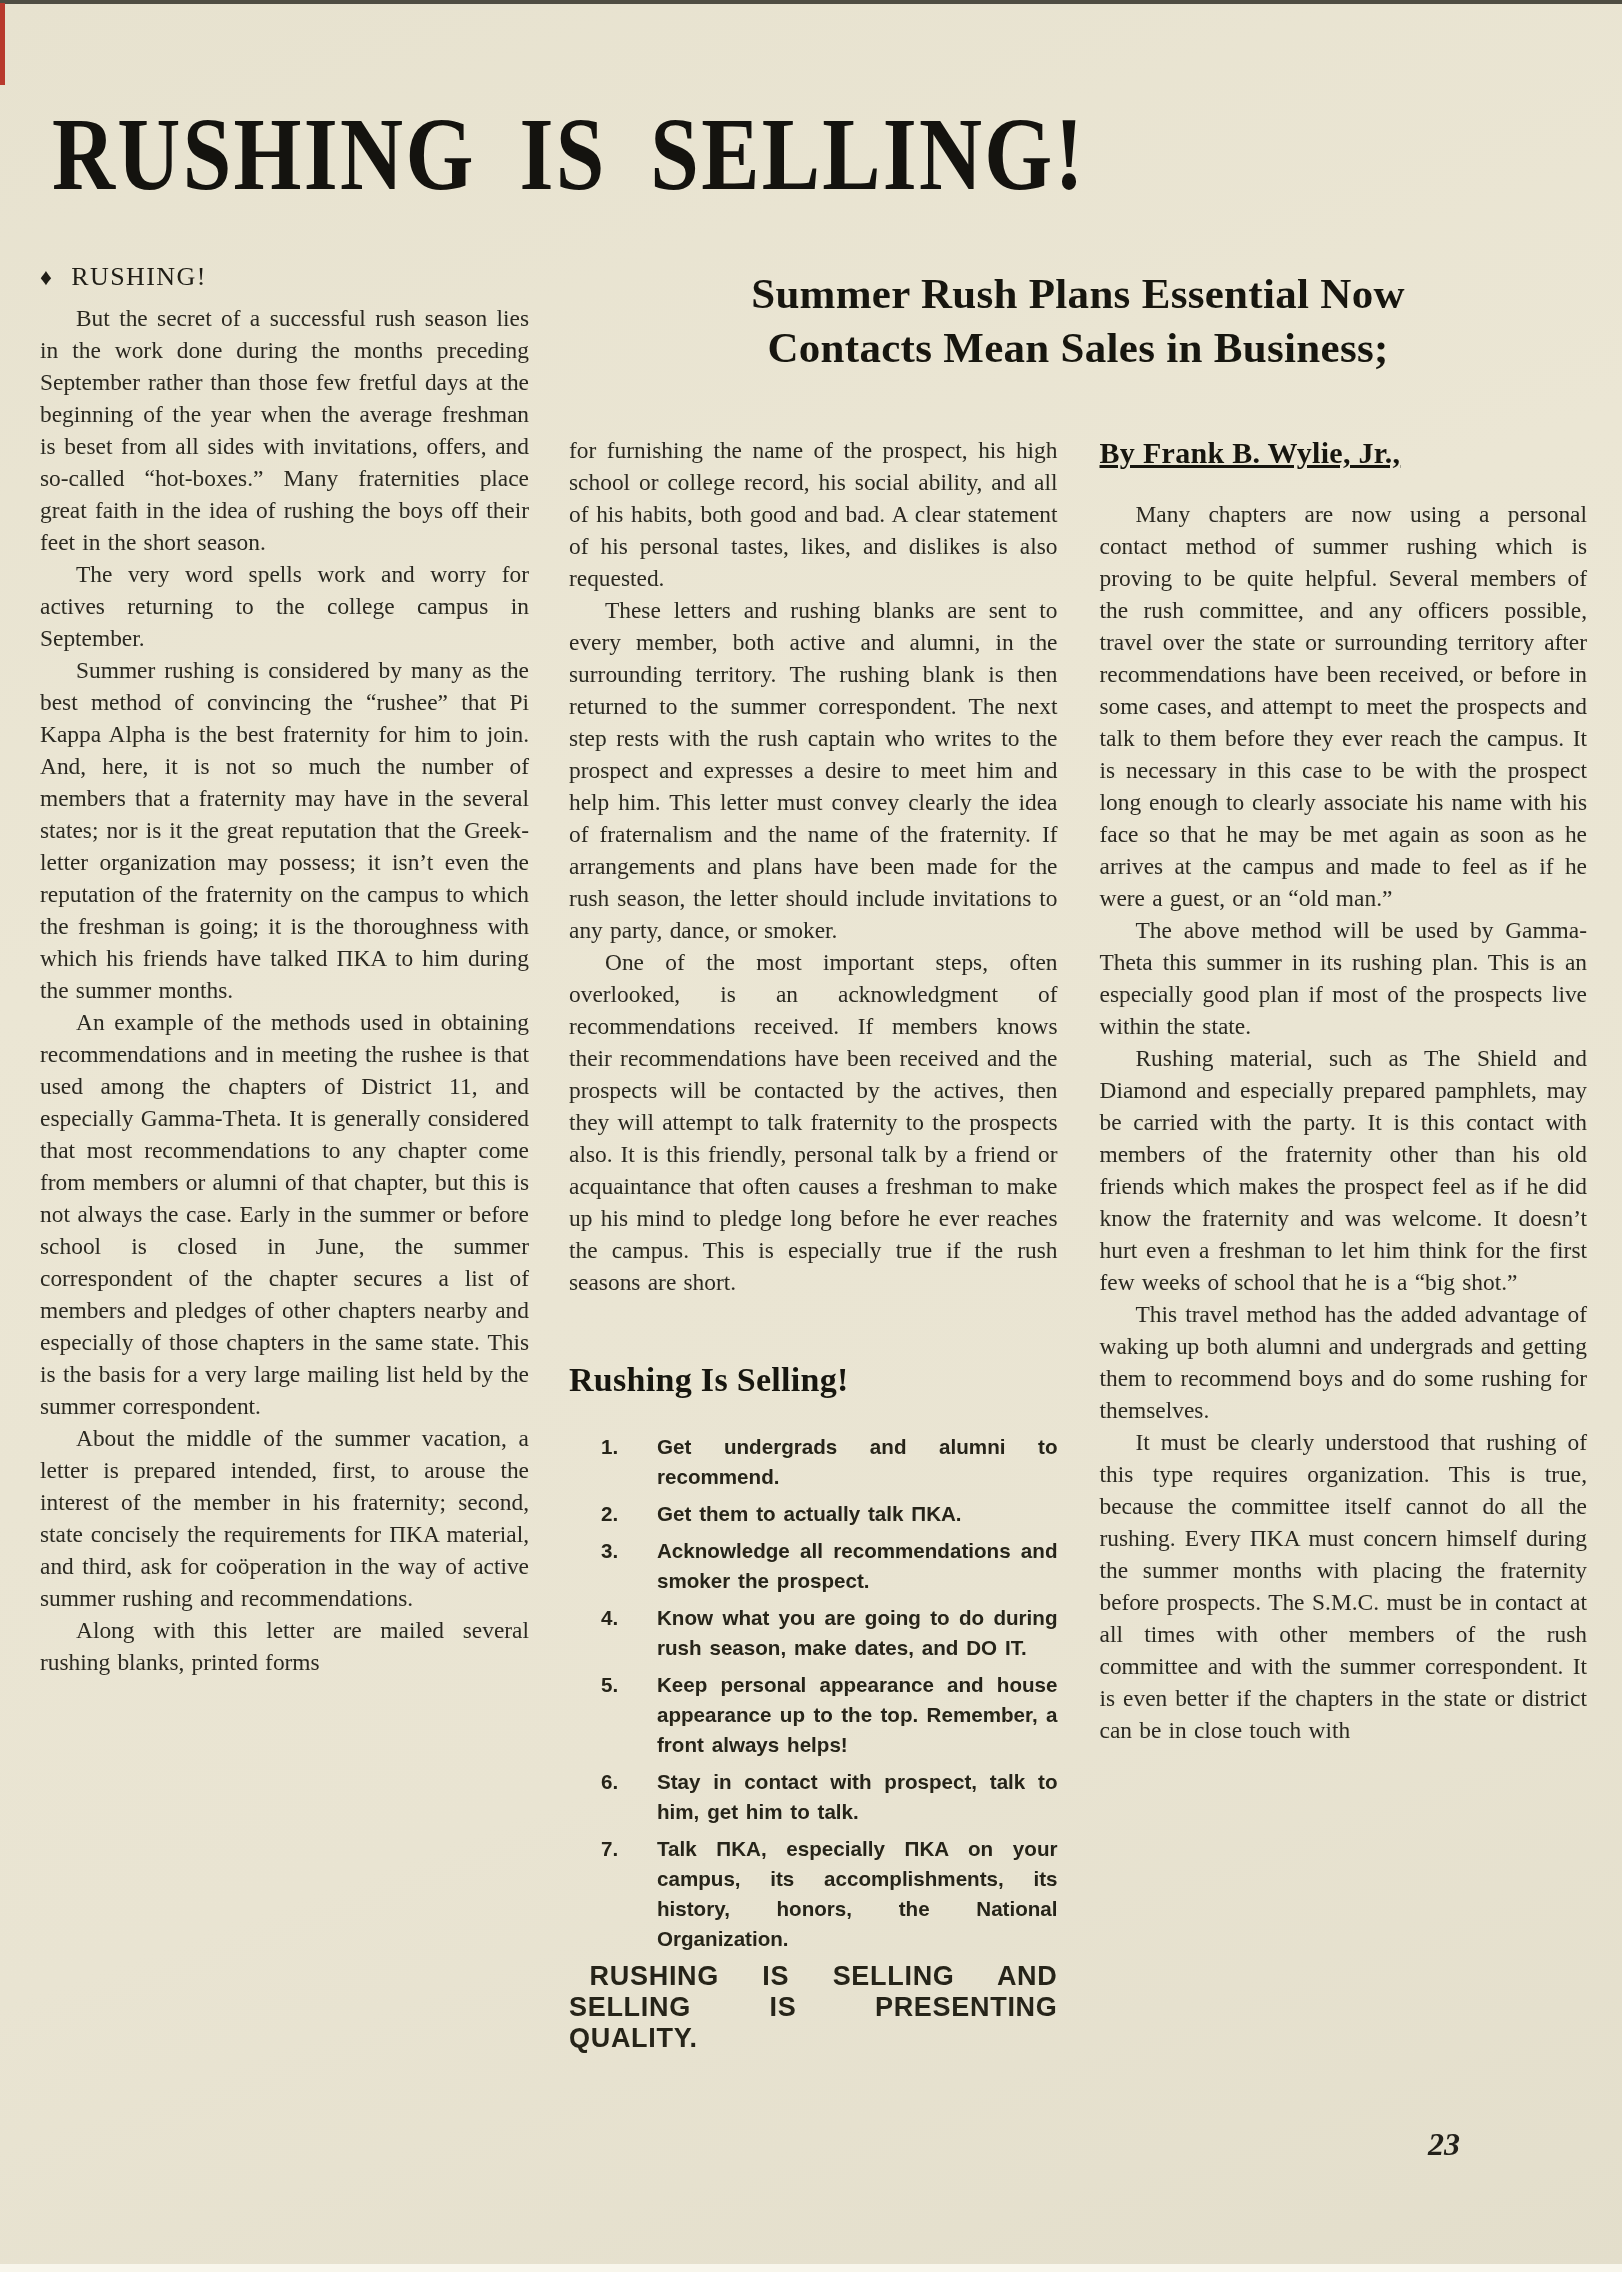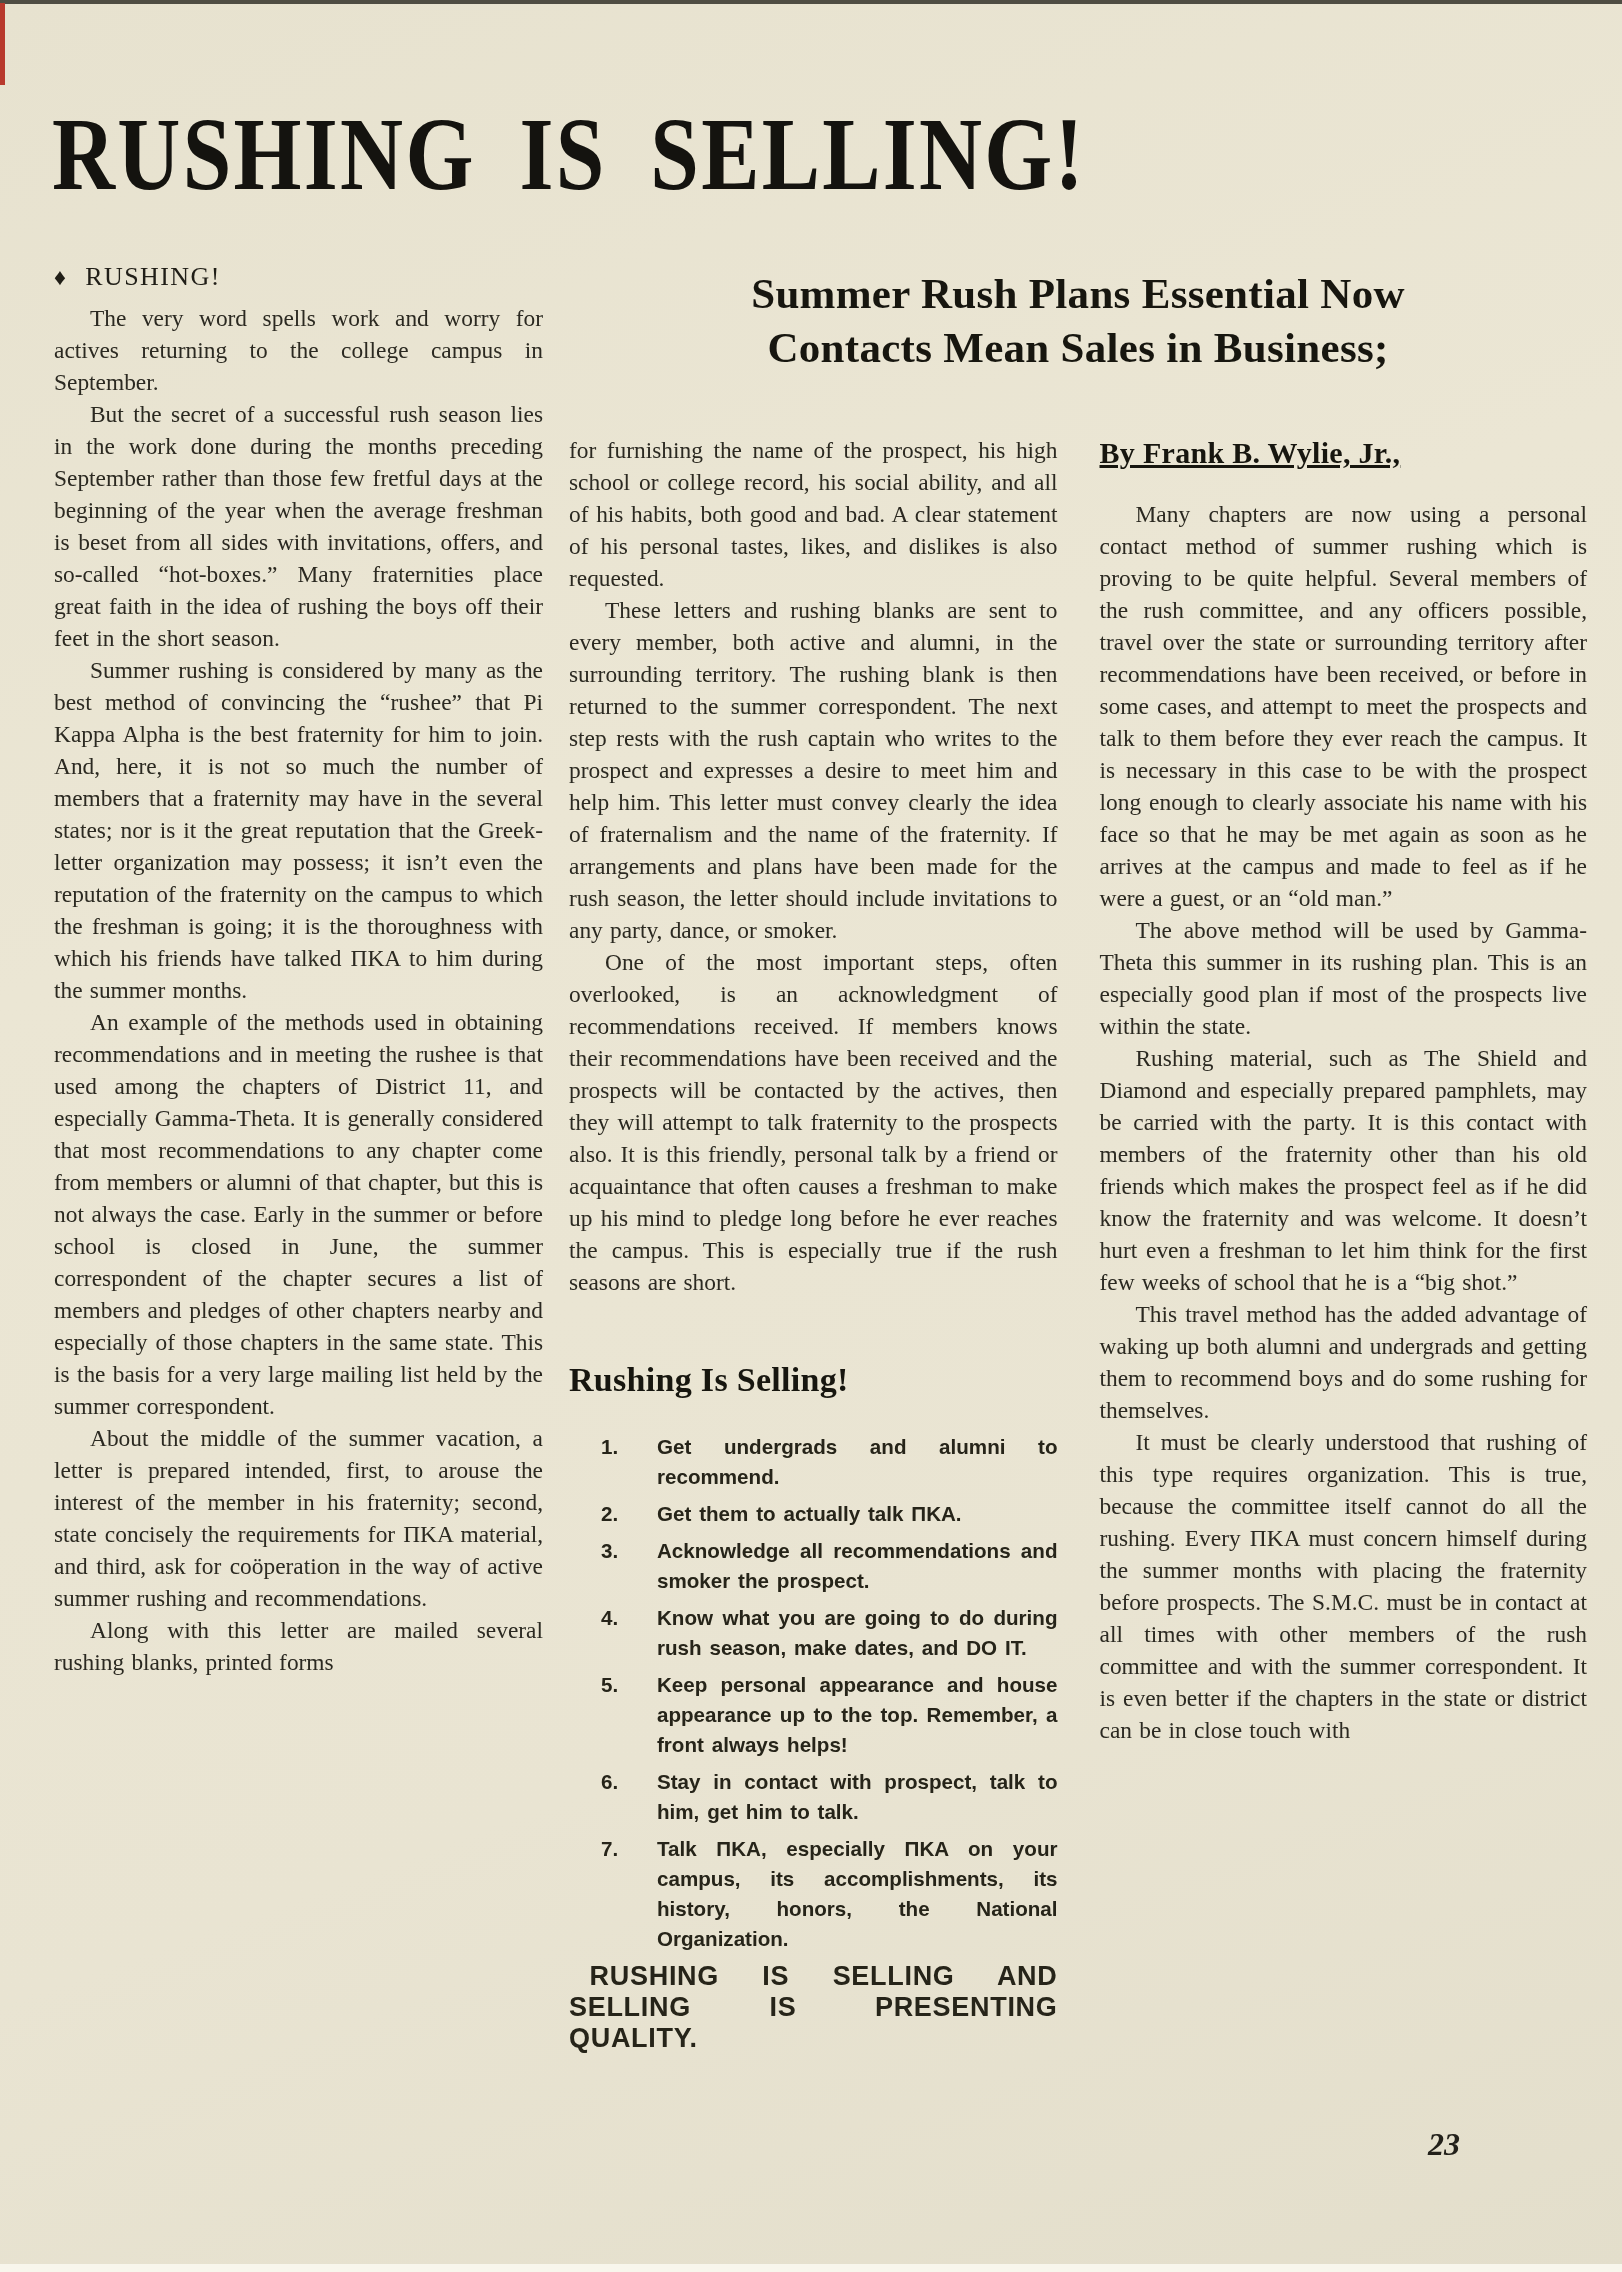"♦ RUSHING!" .col-left { left: 54px -> 40px }
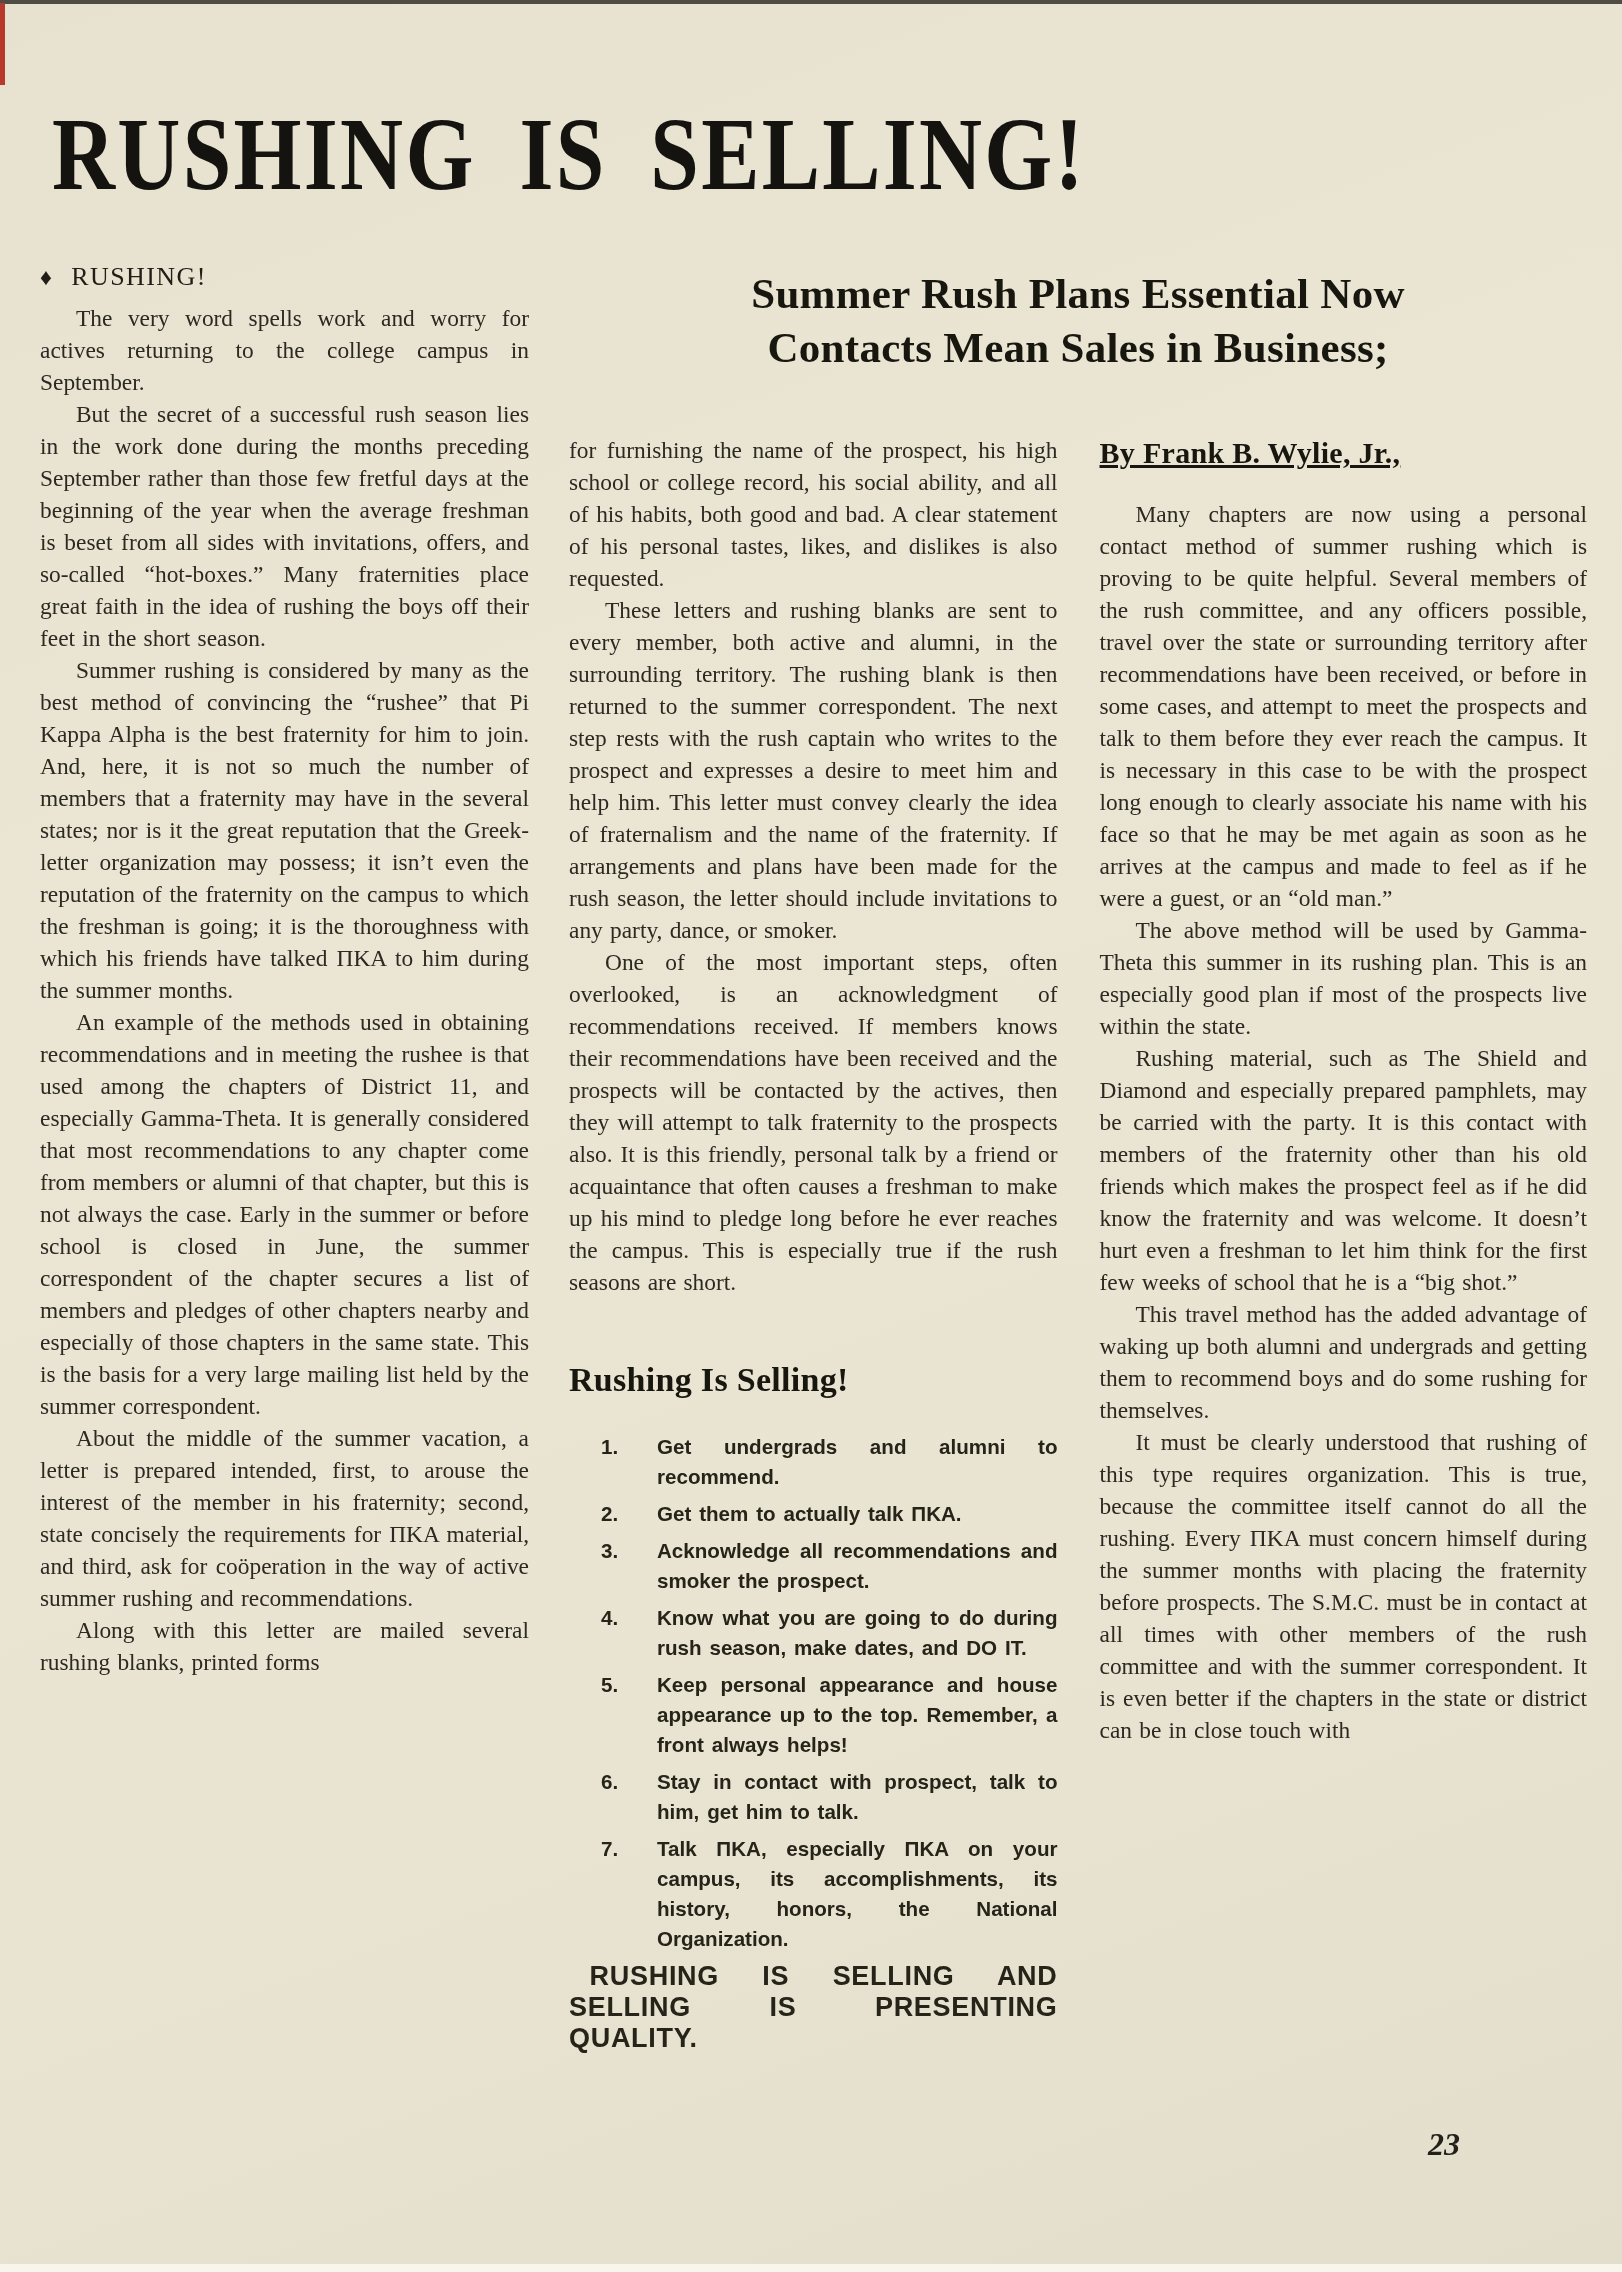"The very word spells work" p.body { order: before "But the secret of a" -> after "But the secret of a" }
